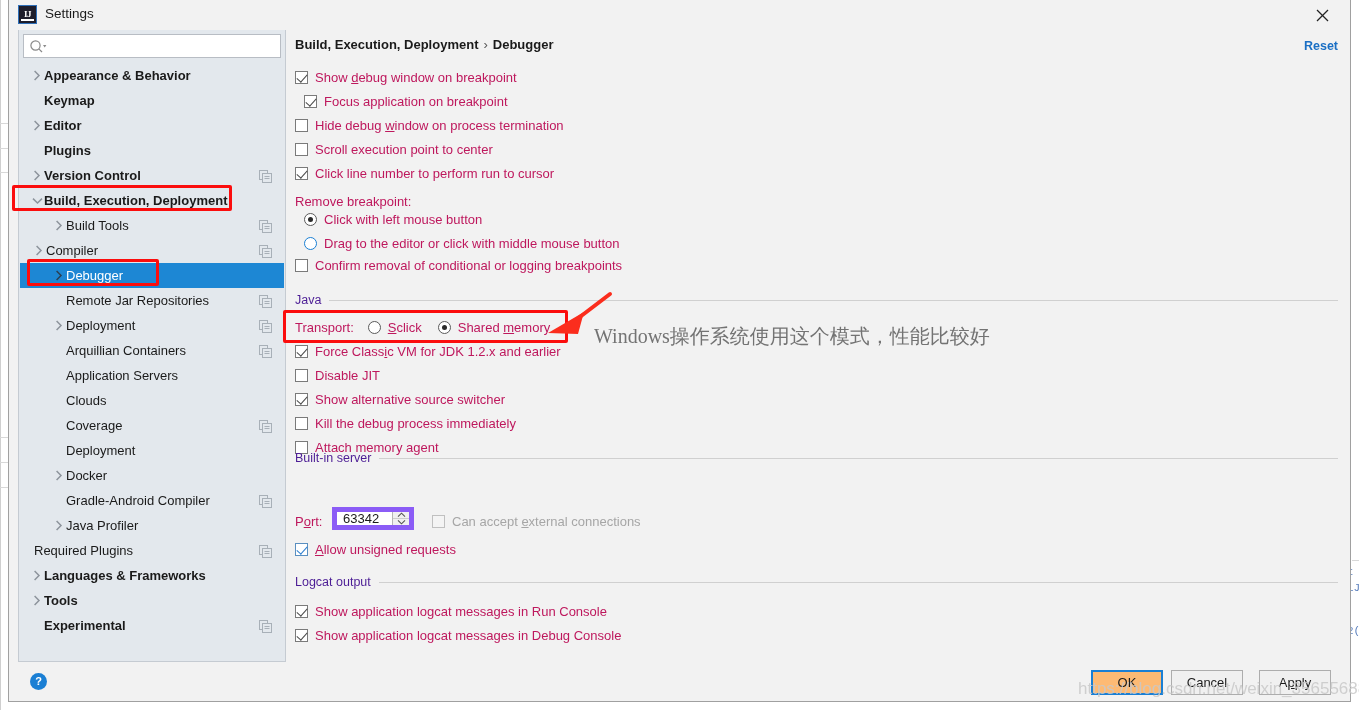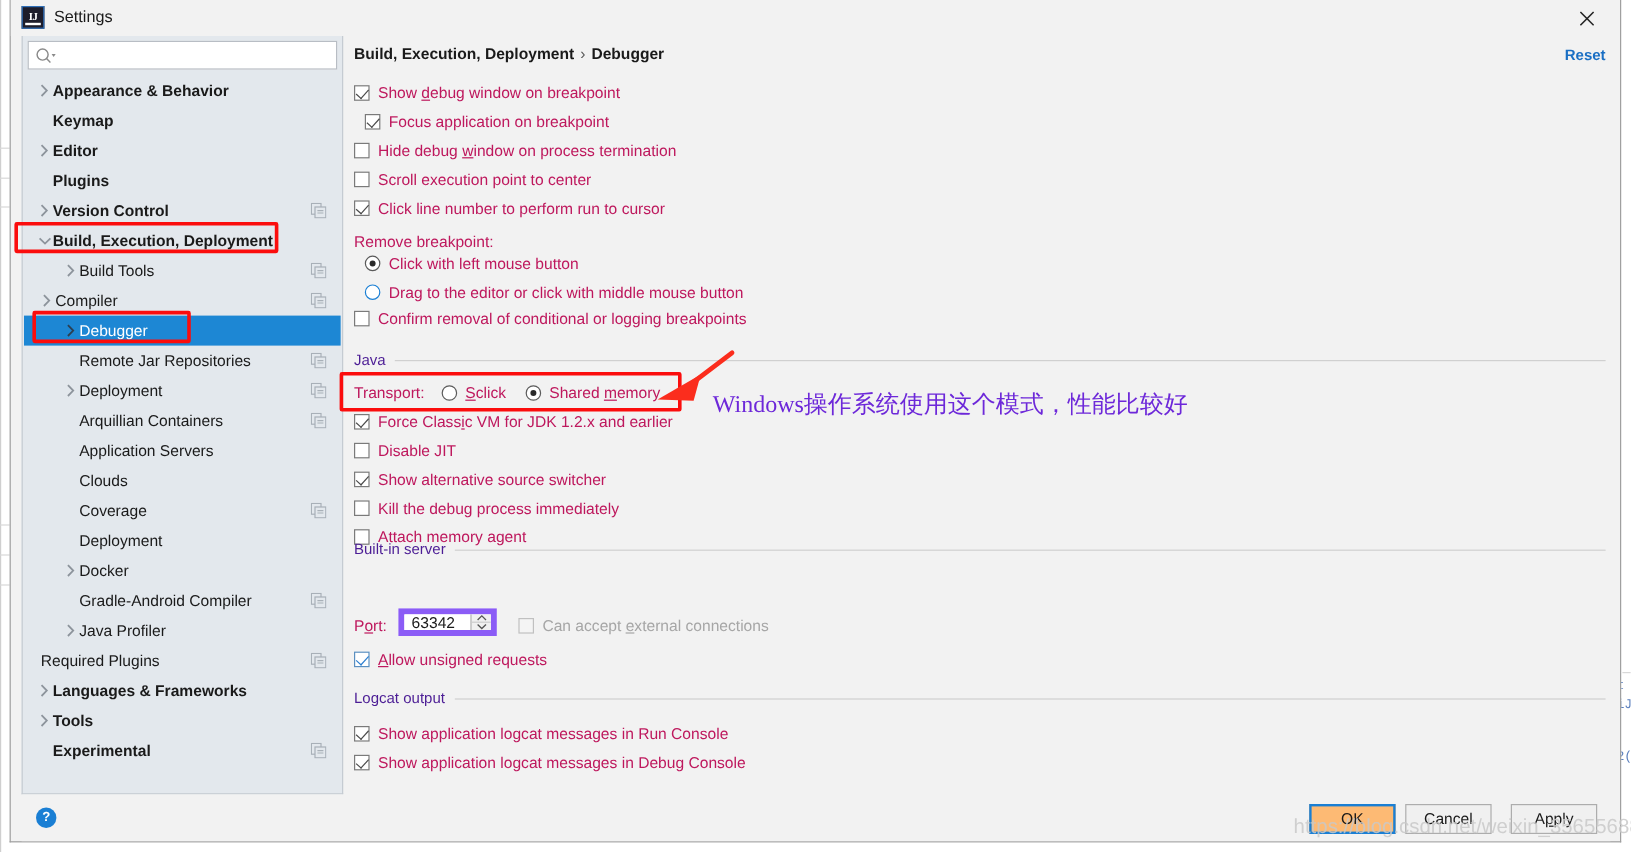"Windows操作系统使用这个模式，性能比较好" #anno-text { color: #6d28d9 -> #737373 }
